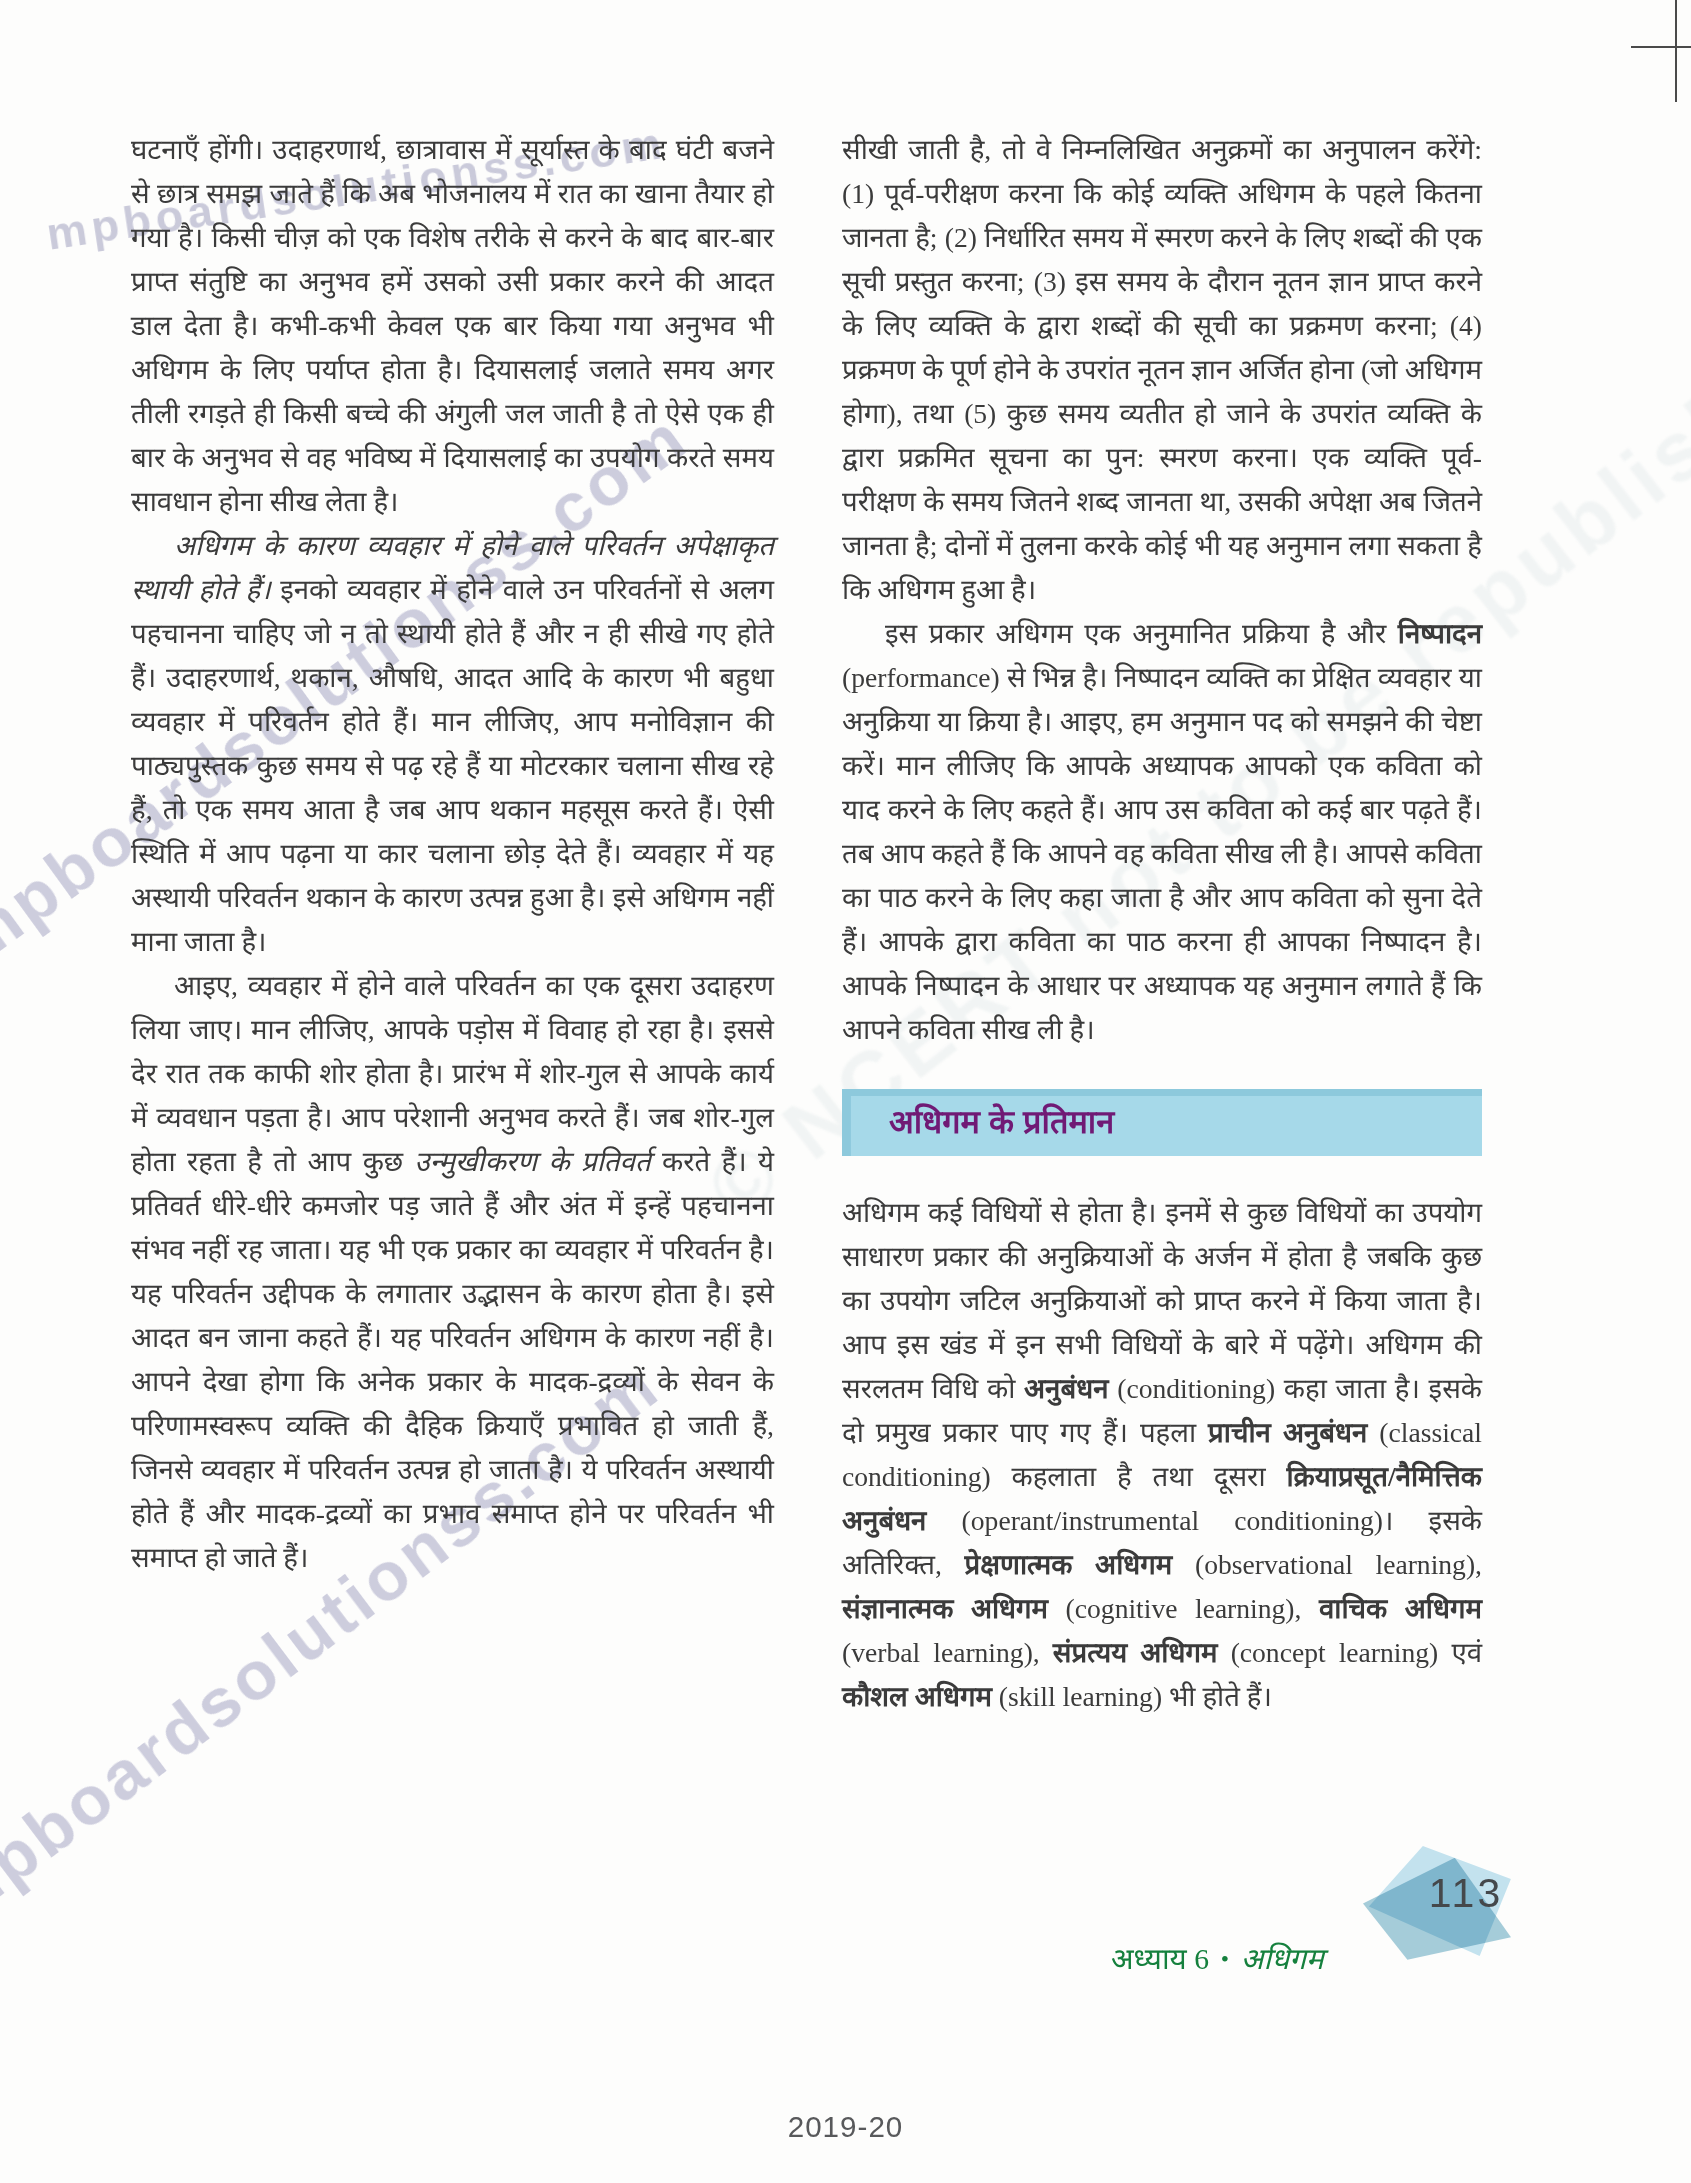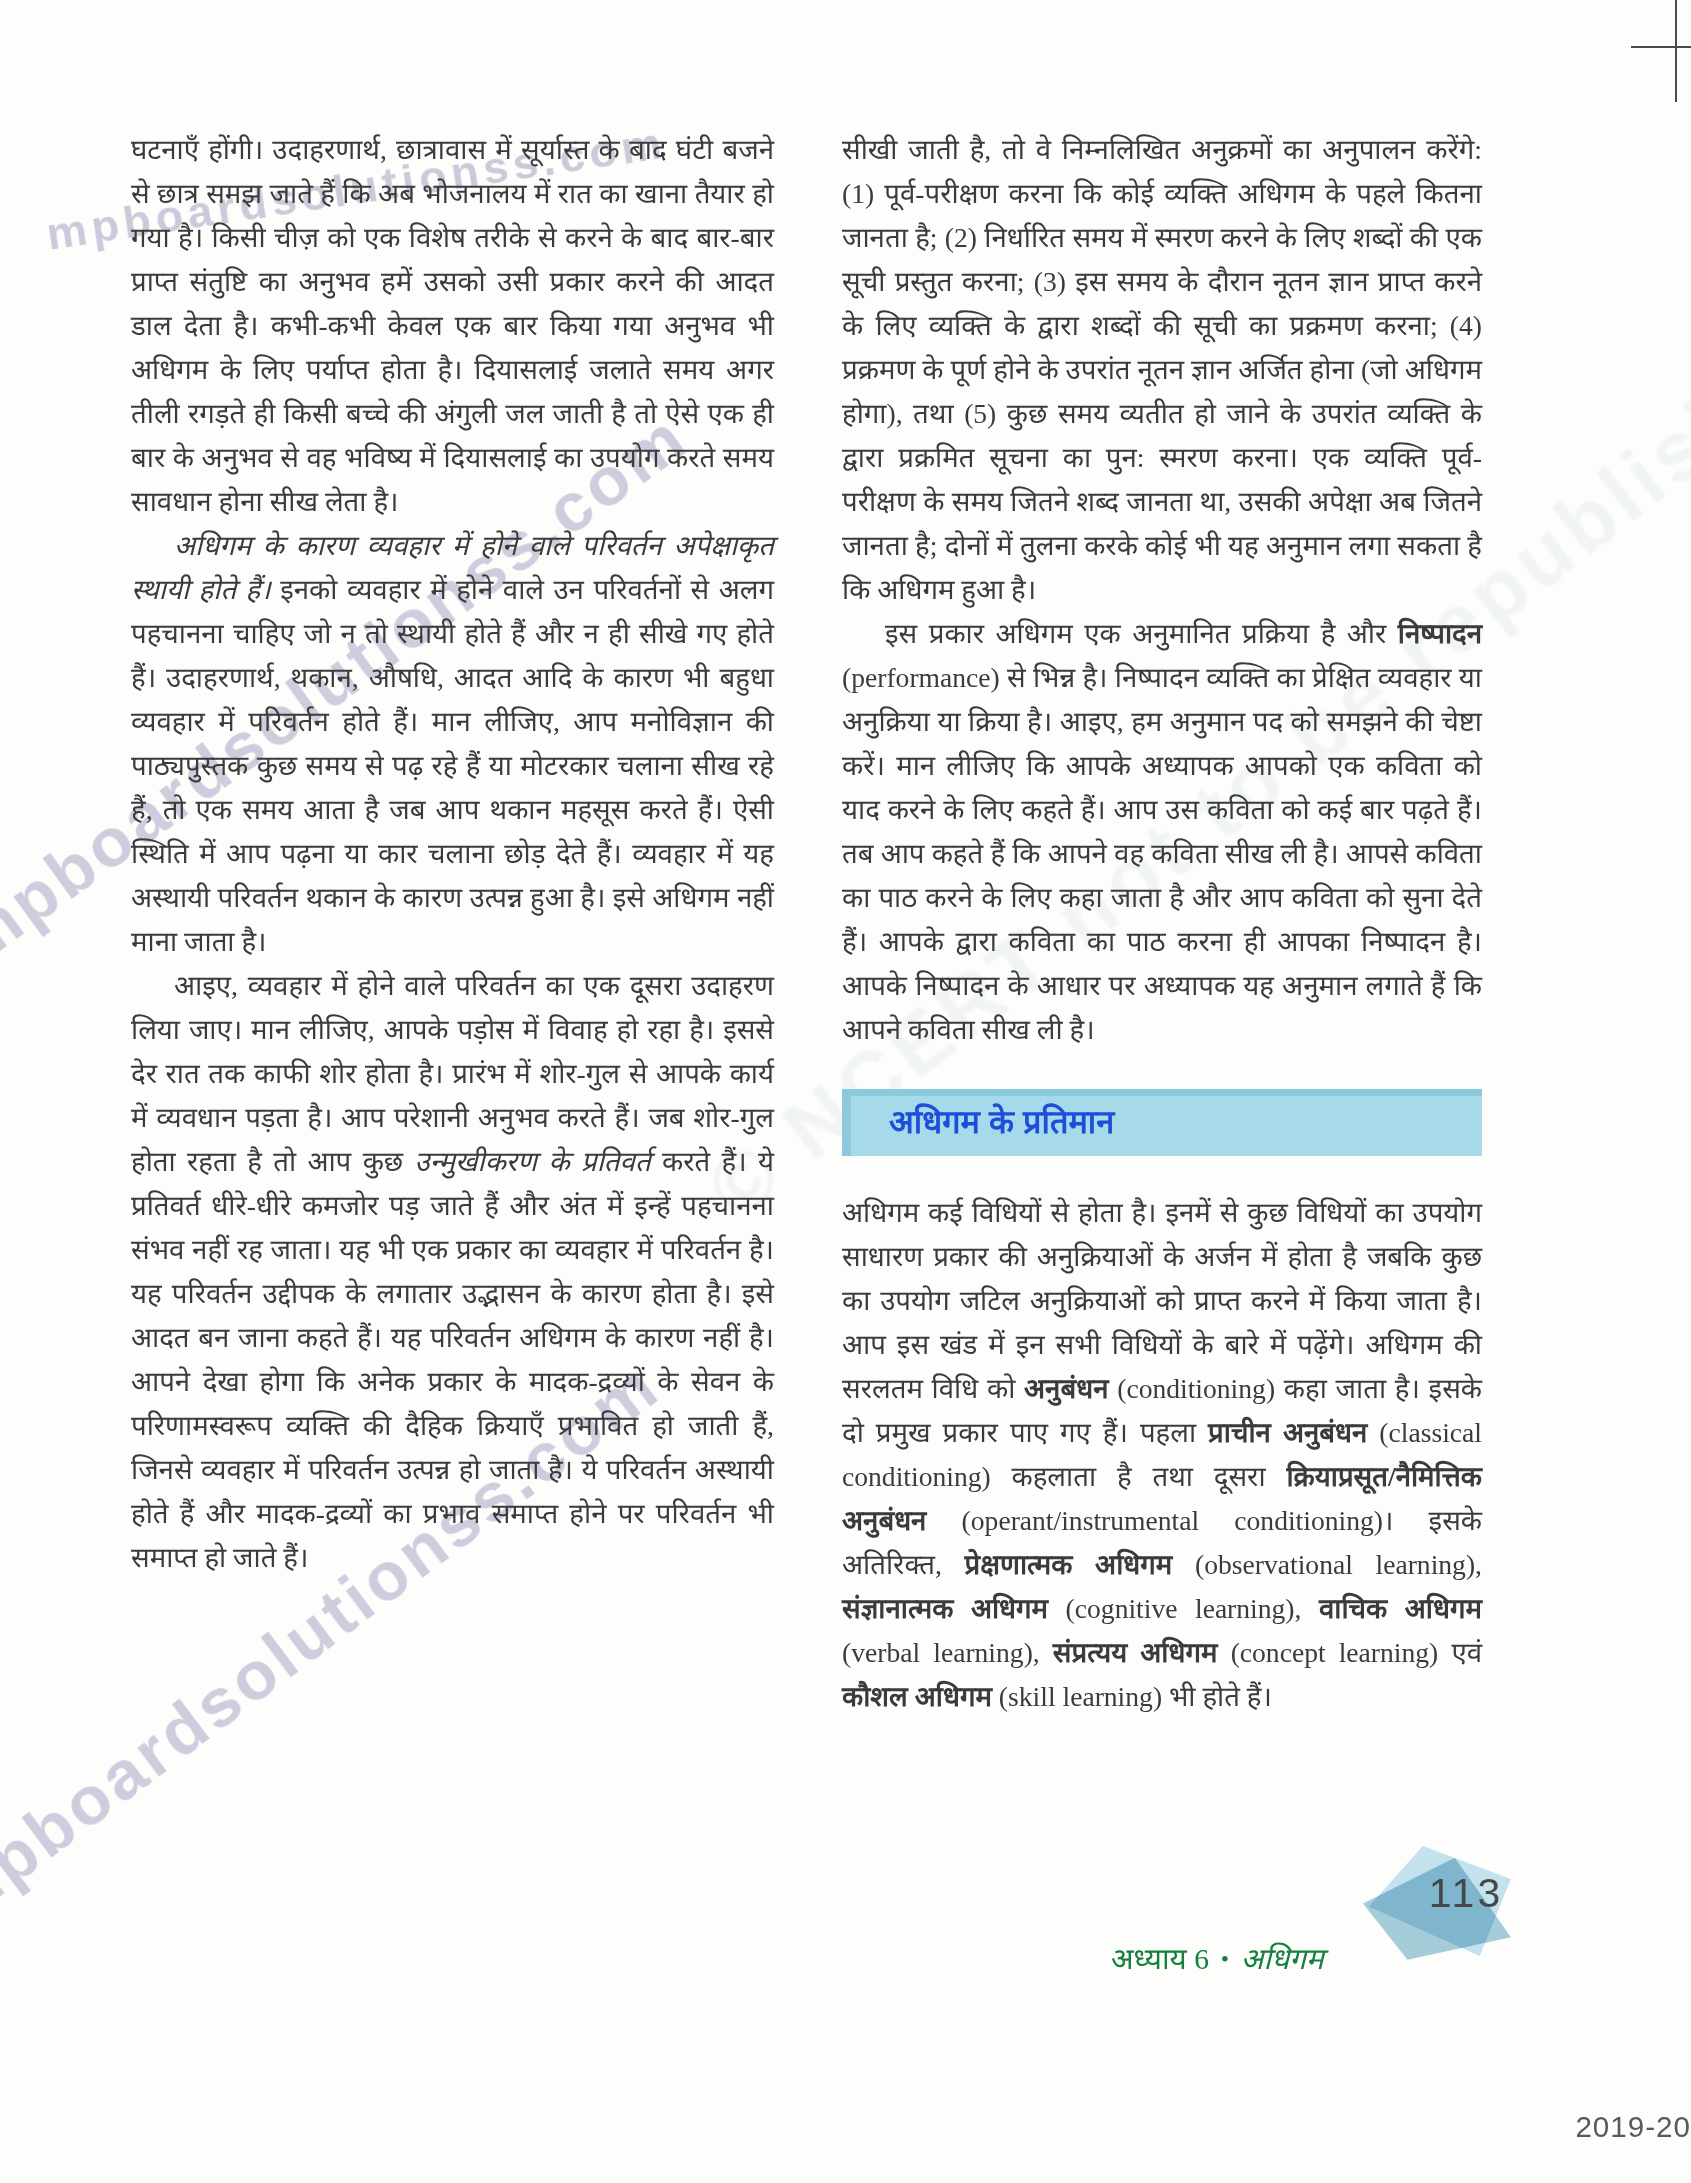"अधिगम के प्रतिमान" .section-heading { color: #1d4ed8 -> #701a75 }
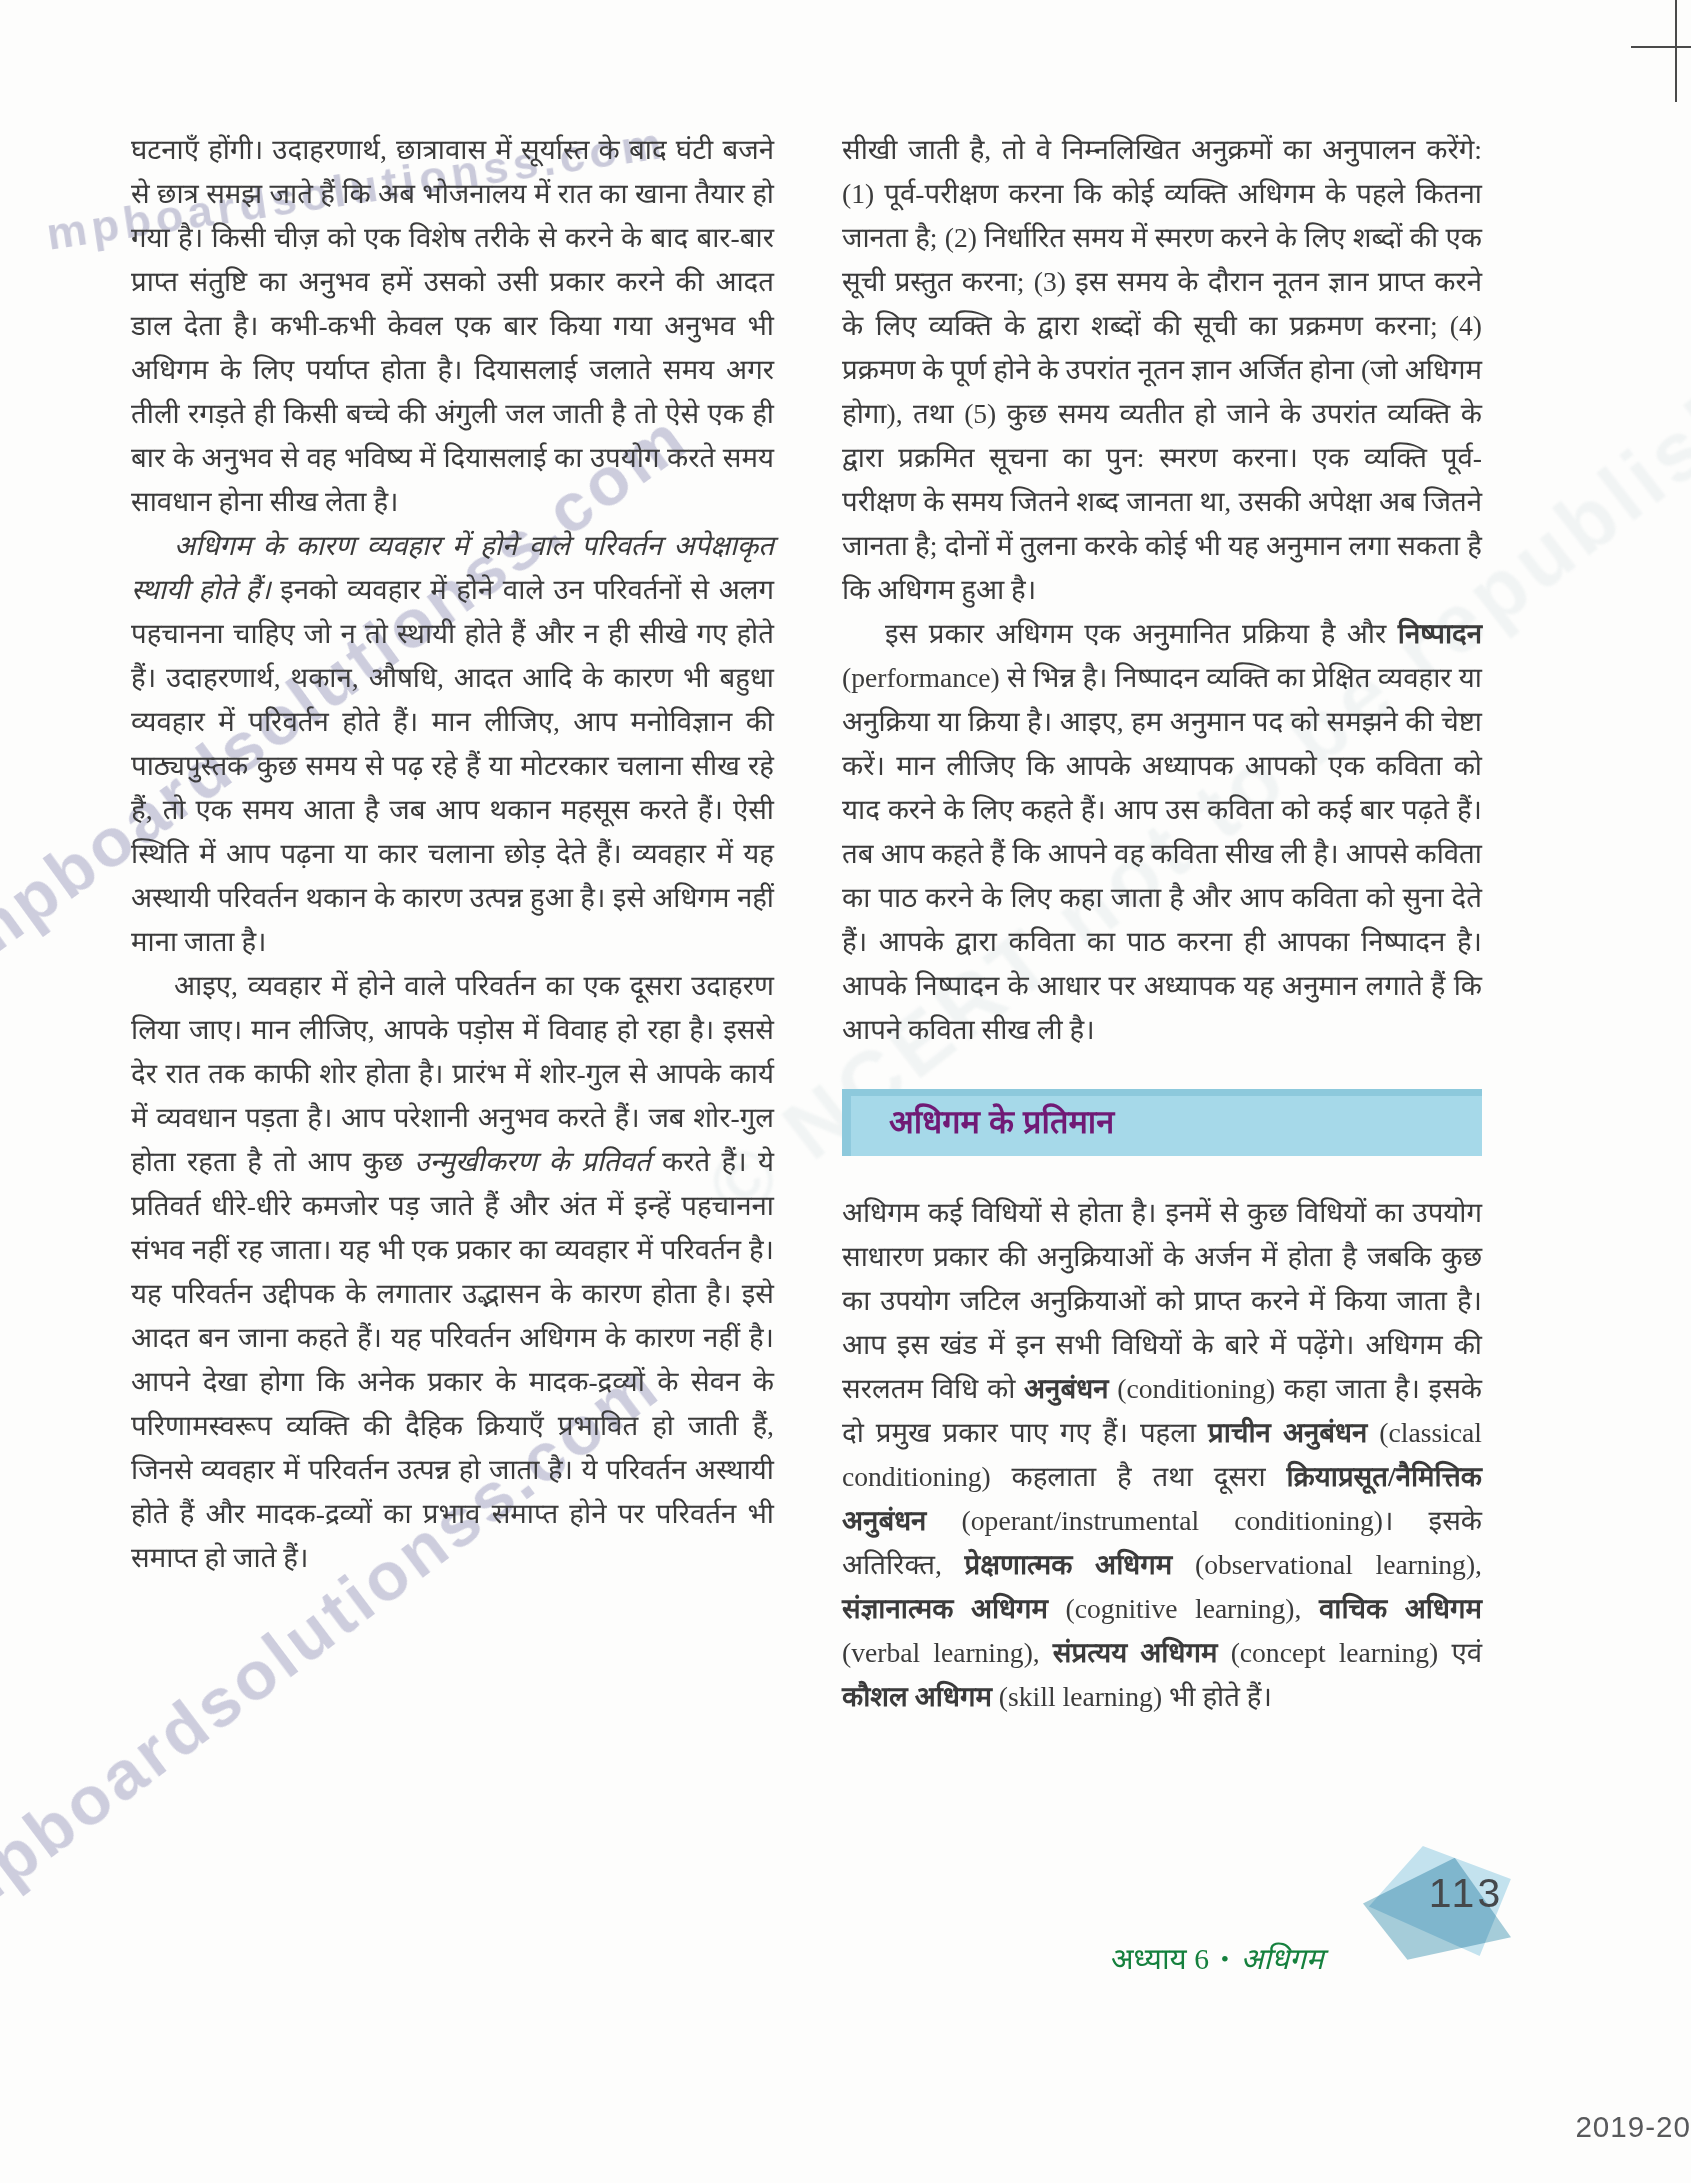"2019-20" .year-line { text-align: right -> center }
